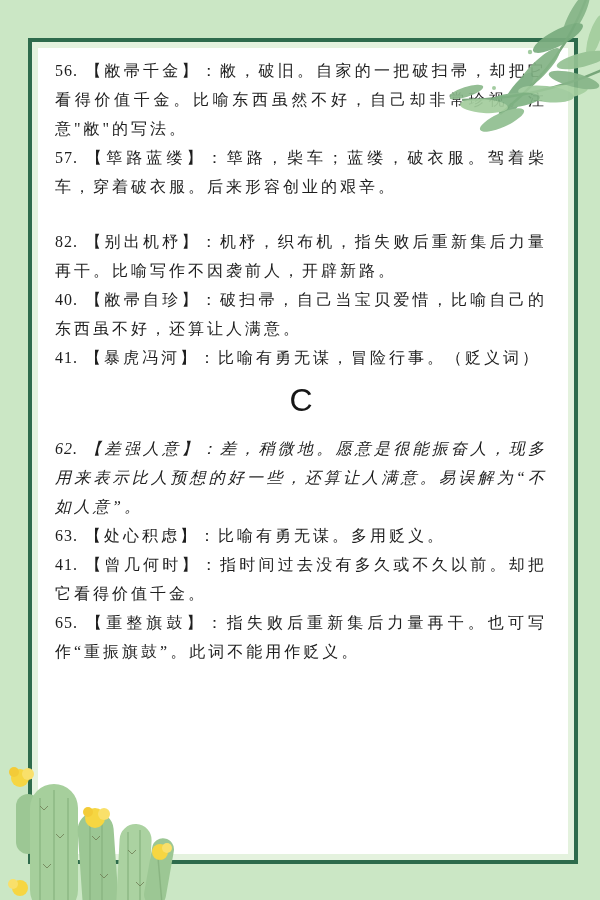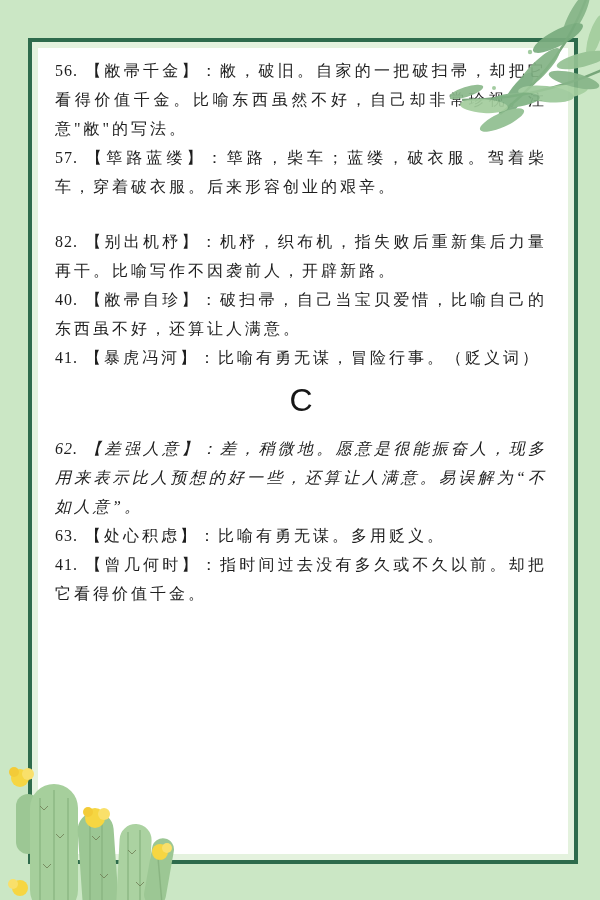"65." p.entry { html: none -> <p><span>65.</span><span>【重整旗鼓】：指失败后重新集后力量再干。也可写作“重振旗鼓”。此词不能用作贬义。</span></p> }
